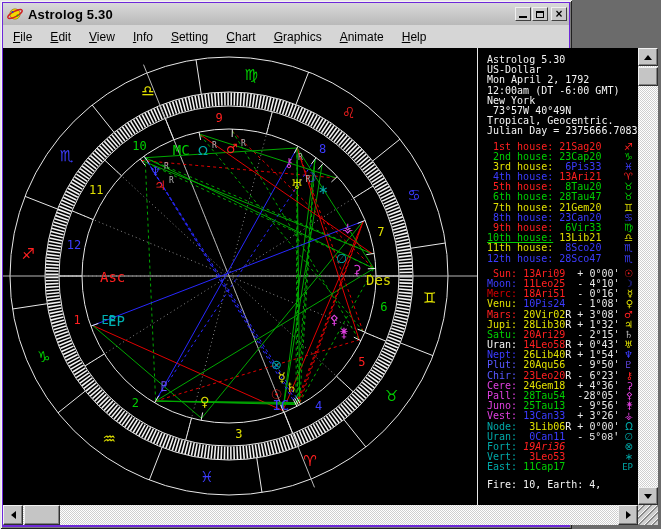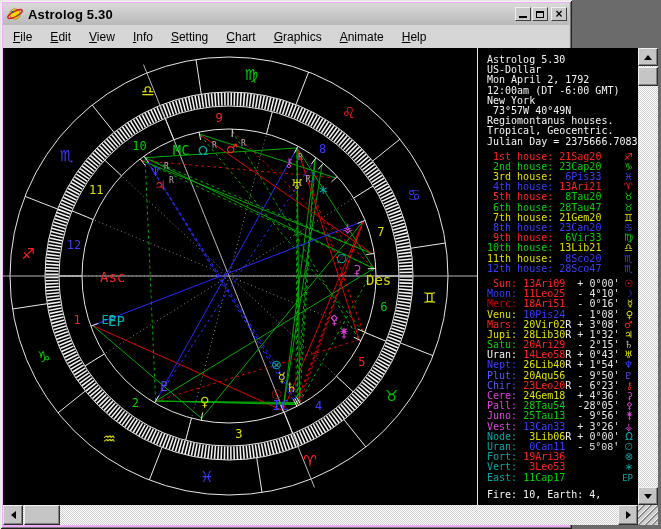"Astrolog 5.30" .window { background: #f0abfc -> #6d28d9 }
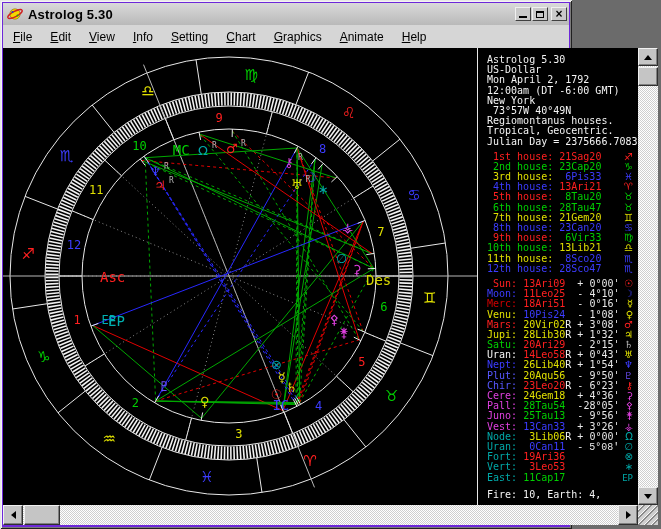"Regiomontanus houses." div.sb-line { html: <div>Regiomontanus houses.</div> -> none }
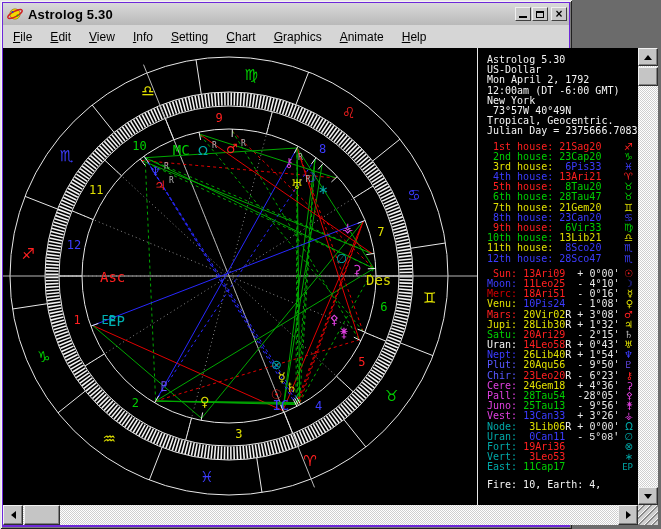"10th house:" span { text-decoration: none -> underline }
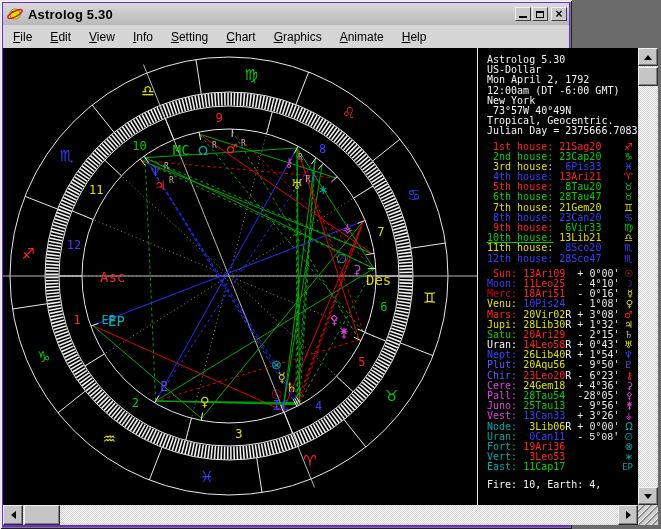"19Ari36" span { font-style: none -> italic }
